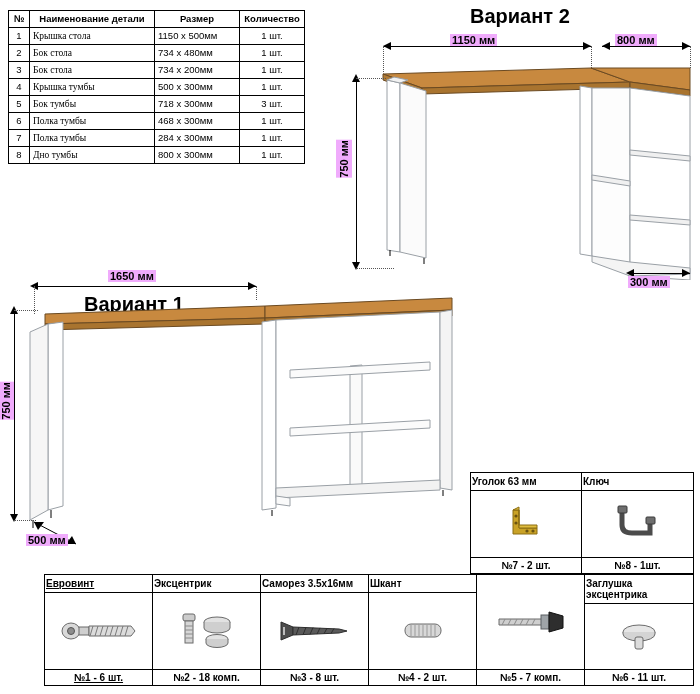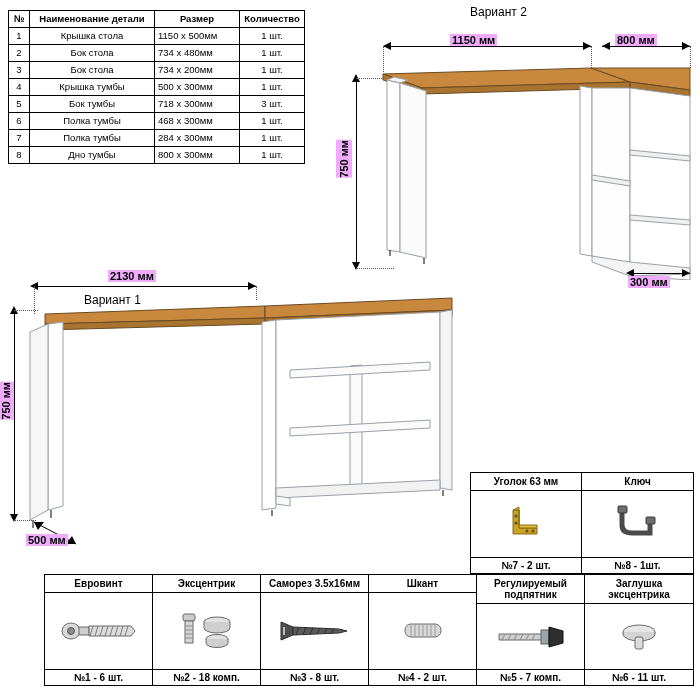"Вариант 2" .title { font-size: 12px -> 20px; font-weight: normal -> bold }
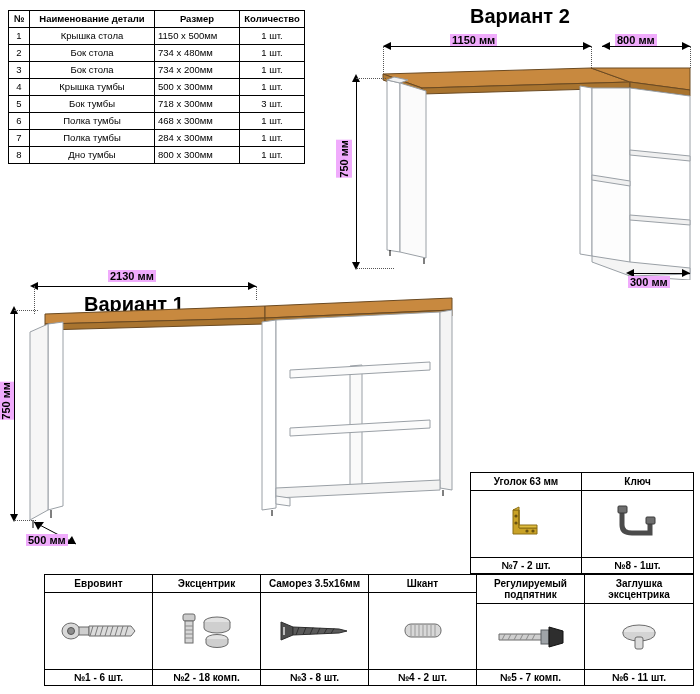"Крышка стола" #parts-table td.name { font-family: none -> Liberation Serif, serif; text-align: center -> left }
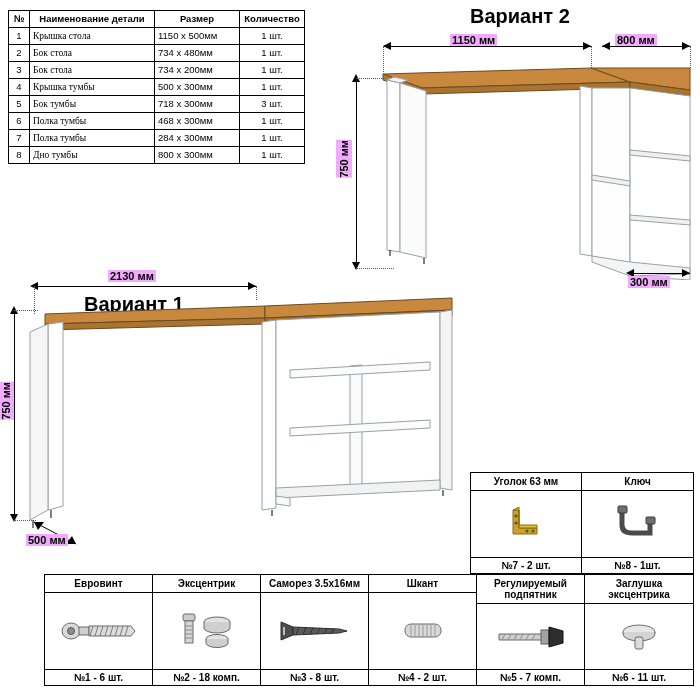"2130 мм" div.dim-label { text: 2130 -> 1650 }
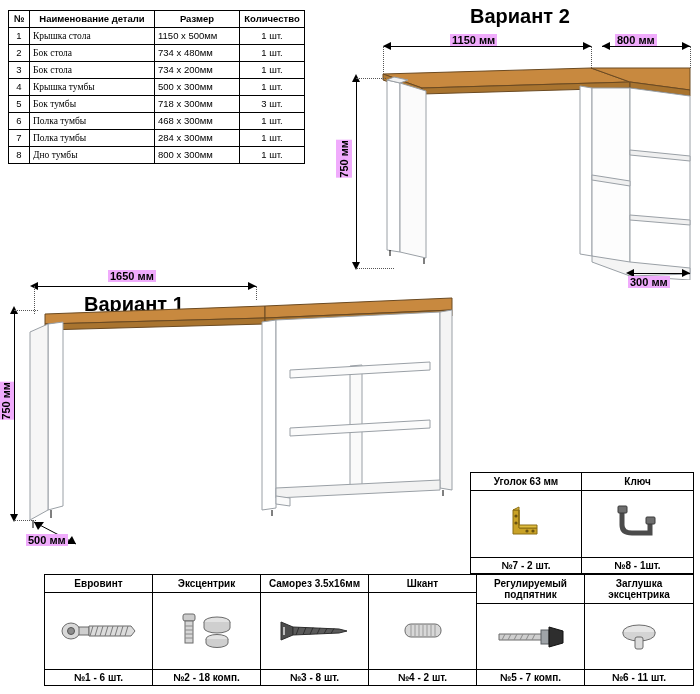"Уголок 63 мм" .hw-title { text-align: center -> left }
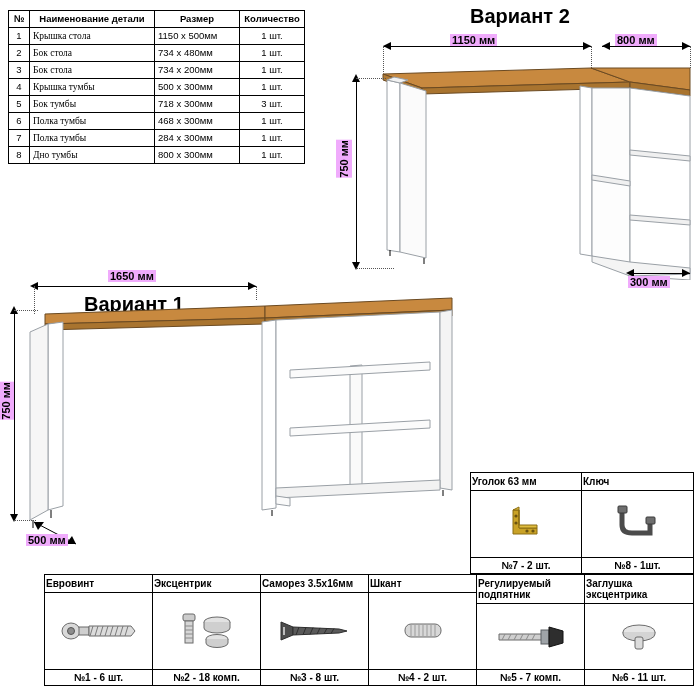"Евровинт" div.hw-cell { text-decoration: none -> underline }
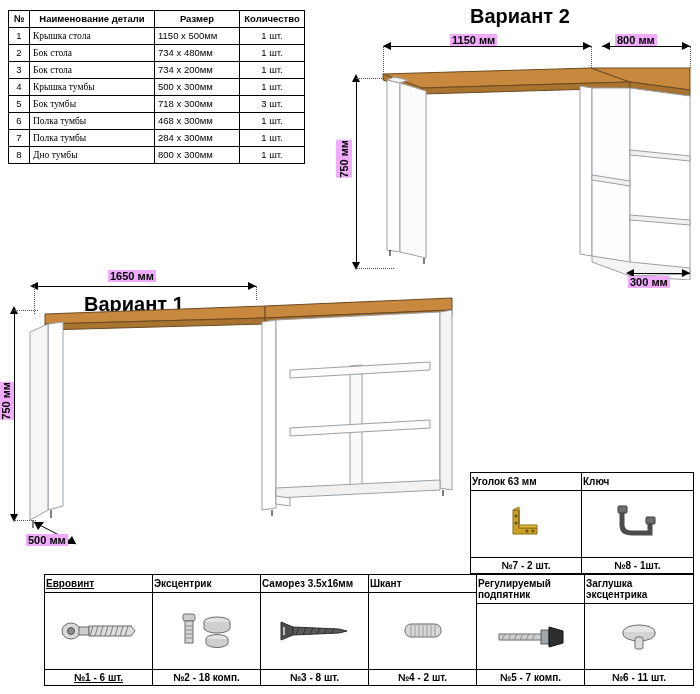"Регулируемый подпятник" div.hw-title { html: <div>Регулируемый подпятник</div> -> none }
